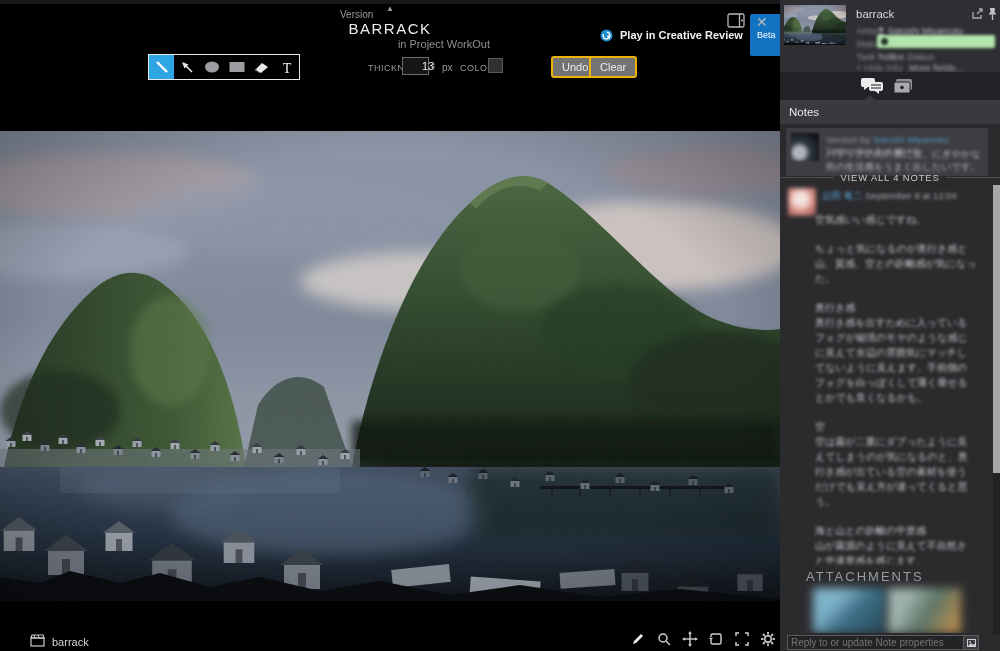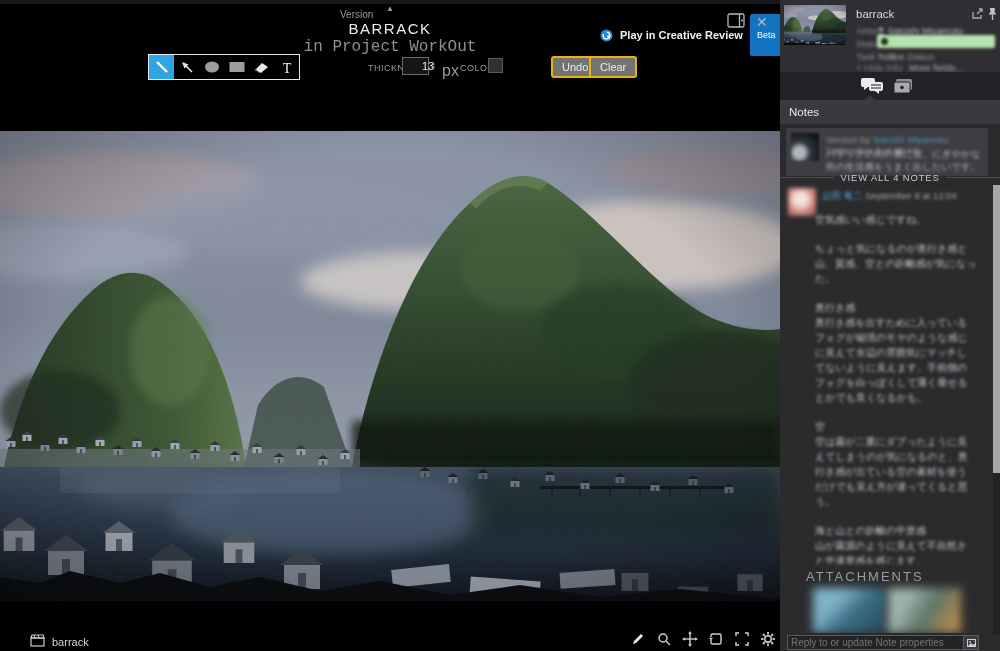"in Project WorkOut" #project-label { font-family: Liberation Mono, monospace -> none; font-size: 16px -> 11px; text-align: center -> right }
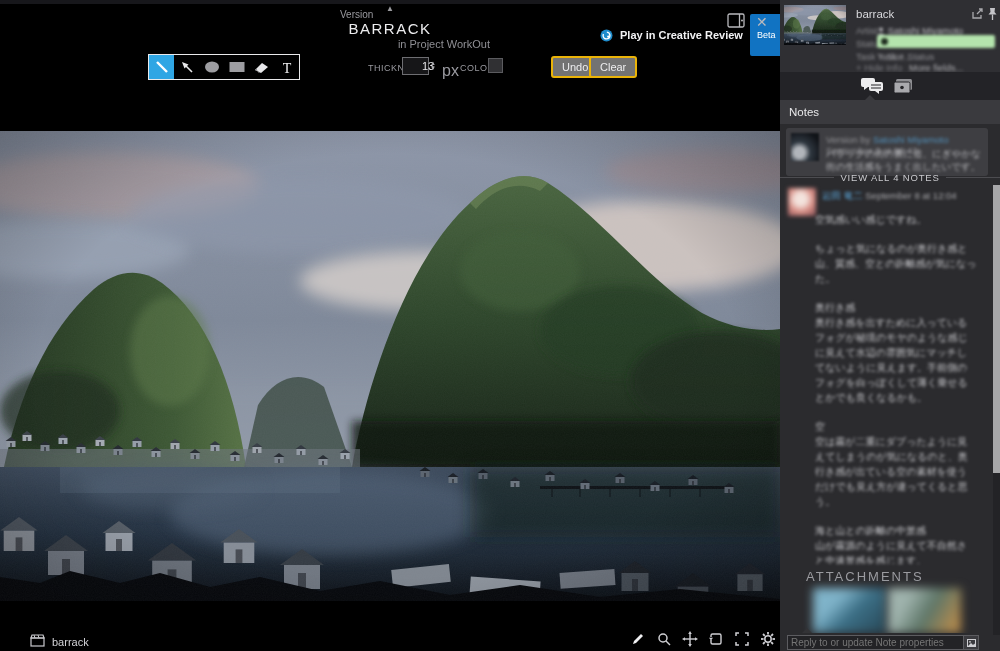"px" #px-label { font-size: 16px -> 10px }
